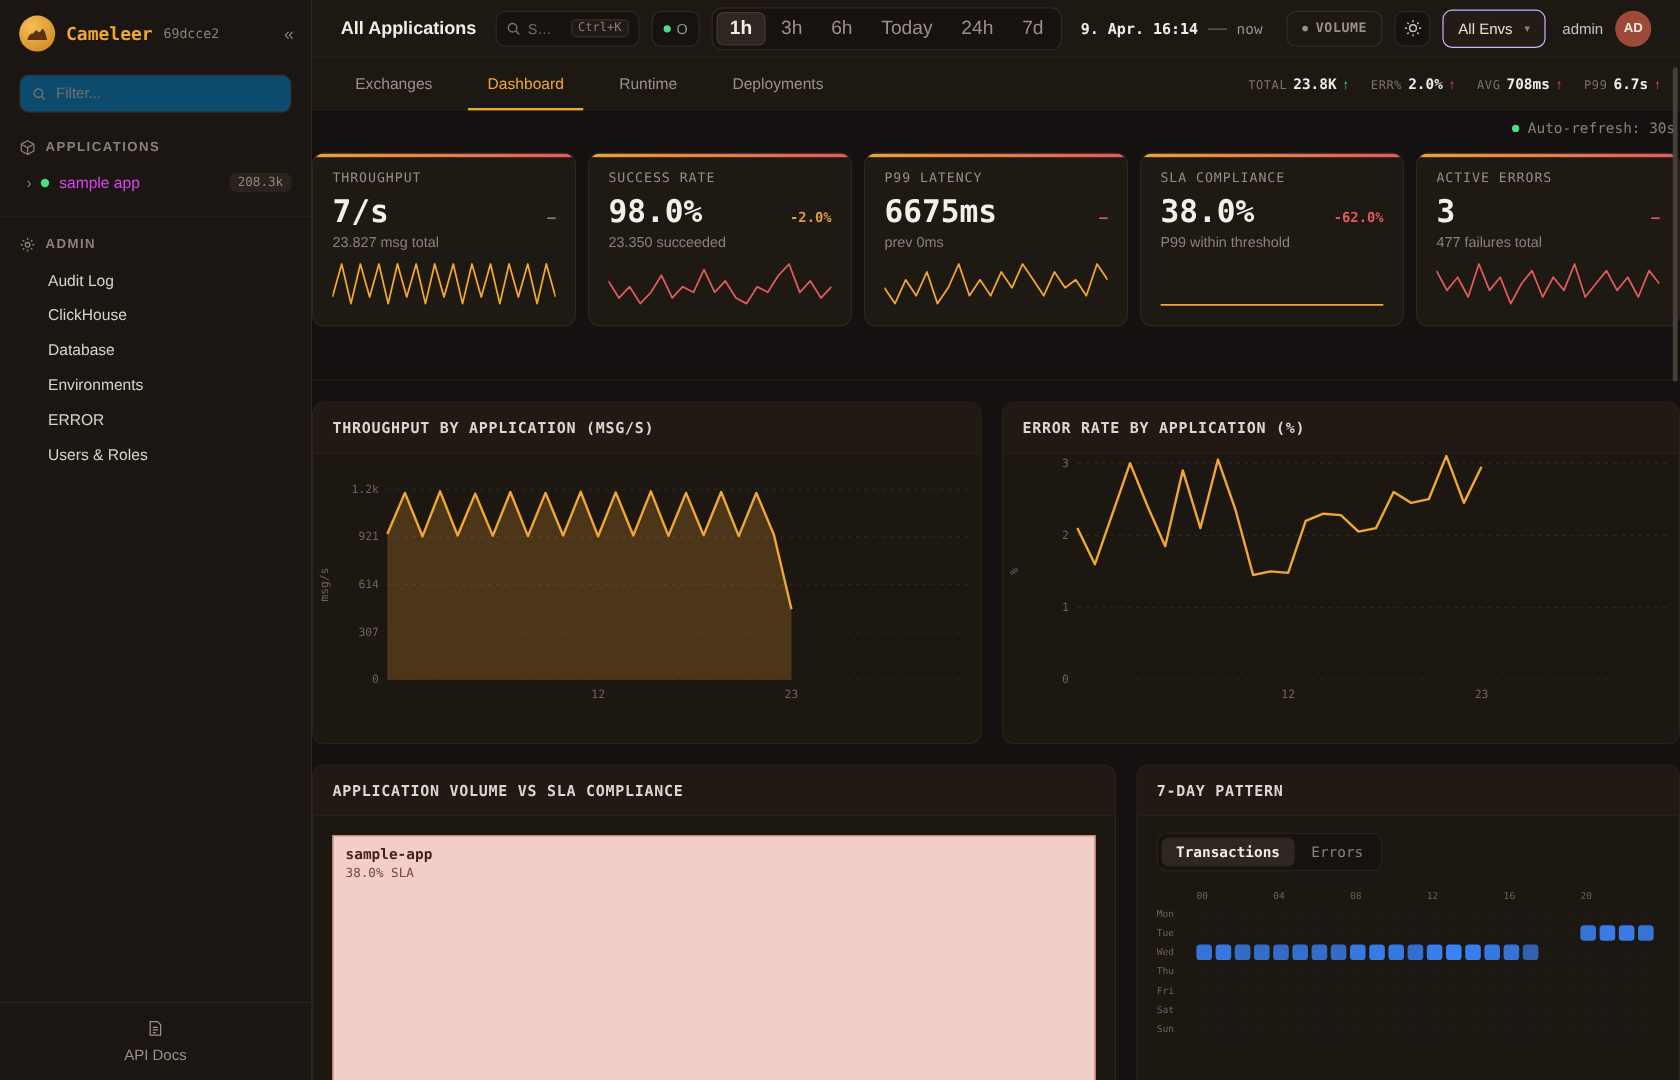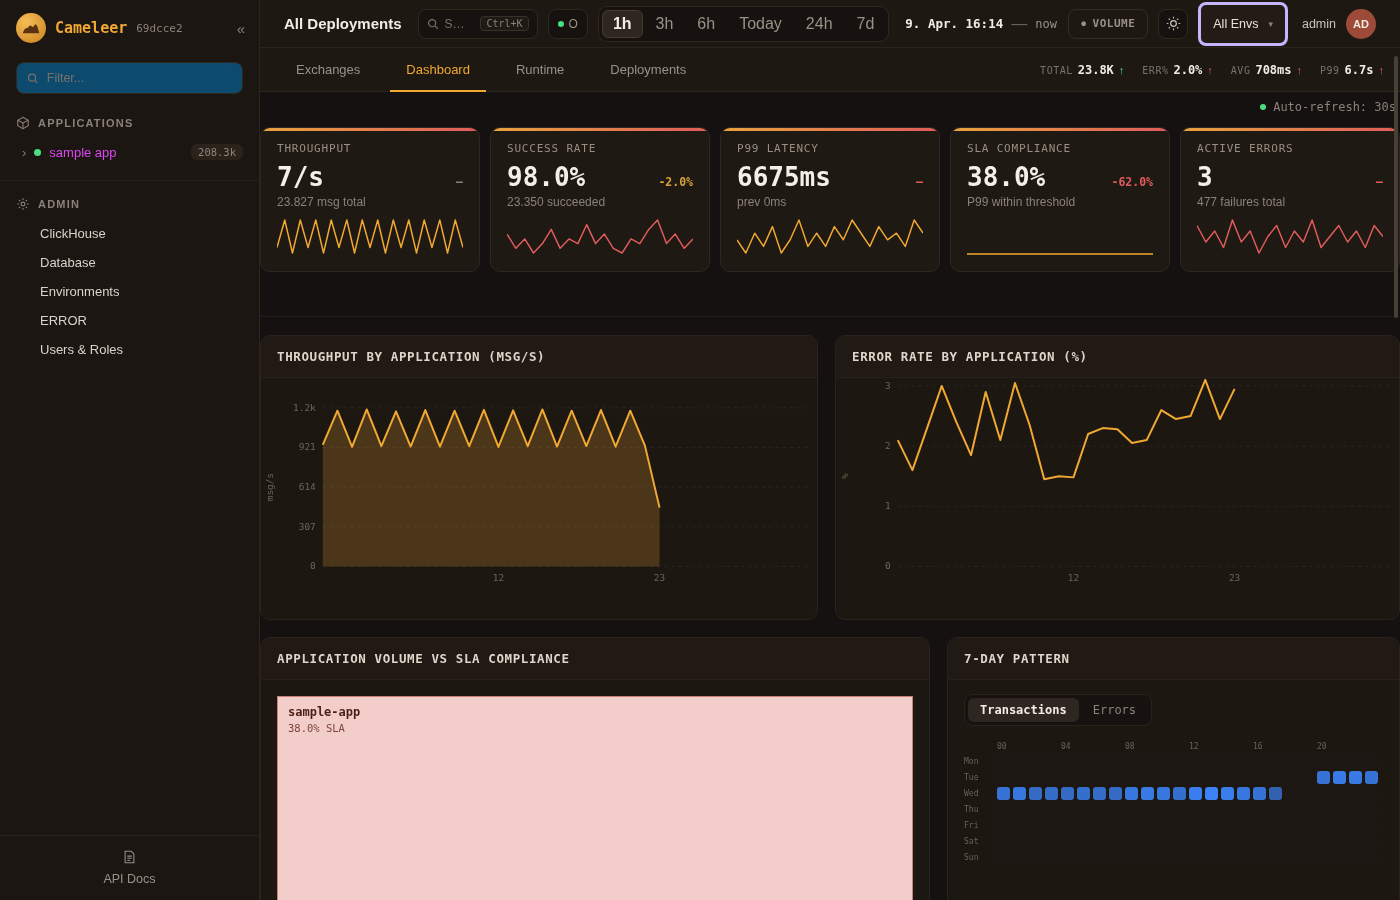"All Deployments" div.tb-title { text: Deployments -> Applications }
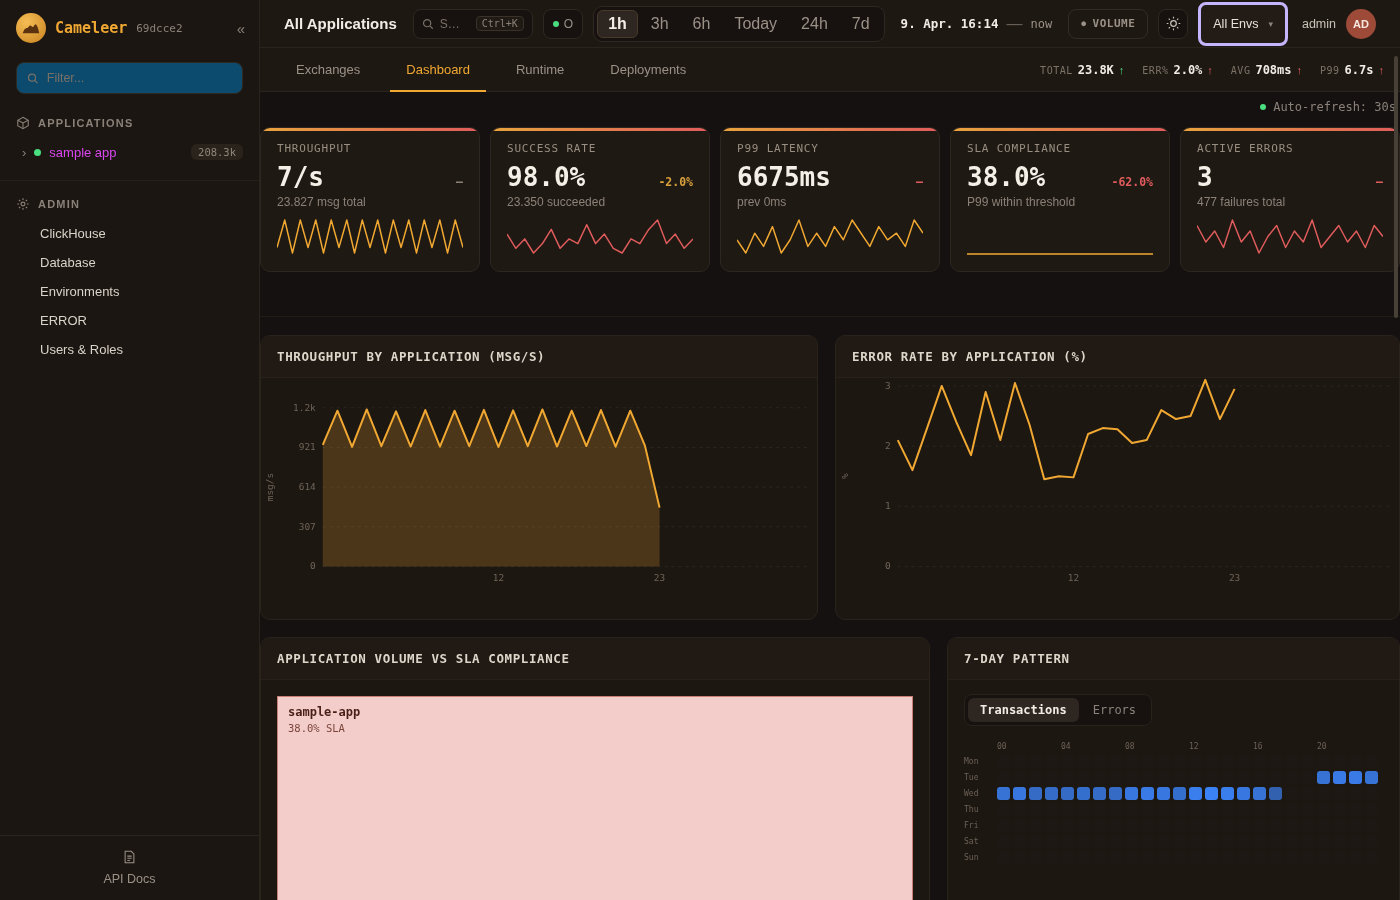"All Envs" .env-select { border: 3px solid #c4b5fd -> 1px solid #c4b5fd; height: 44px -> 32px }
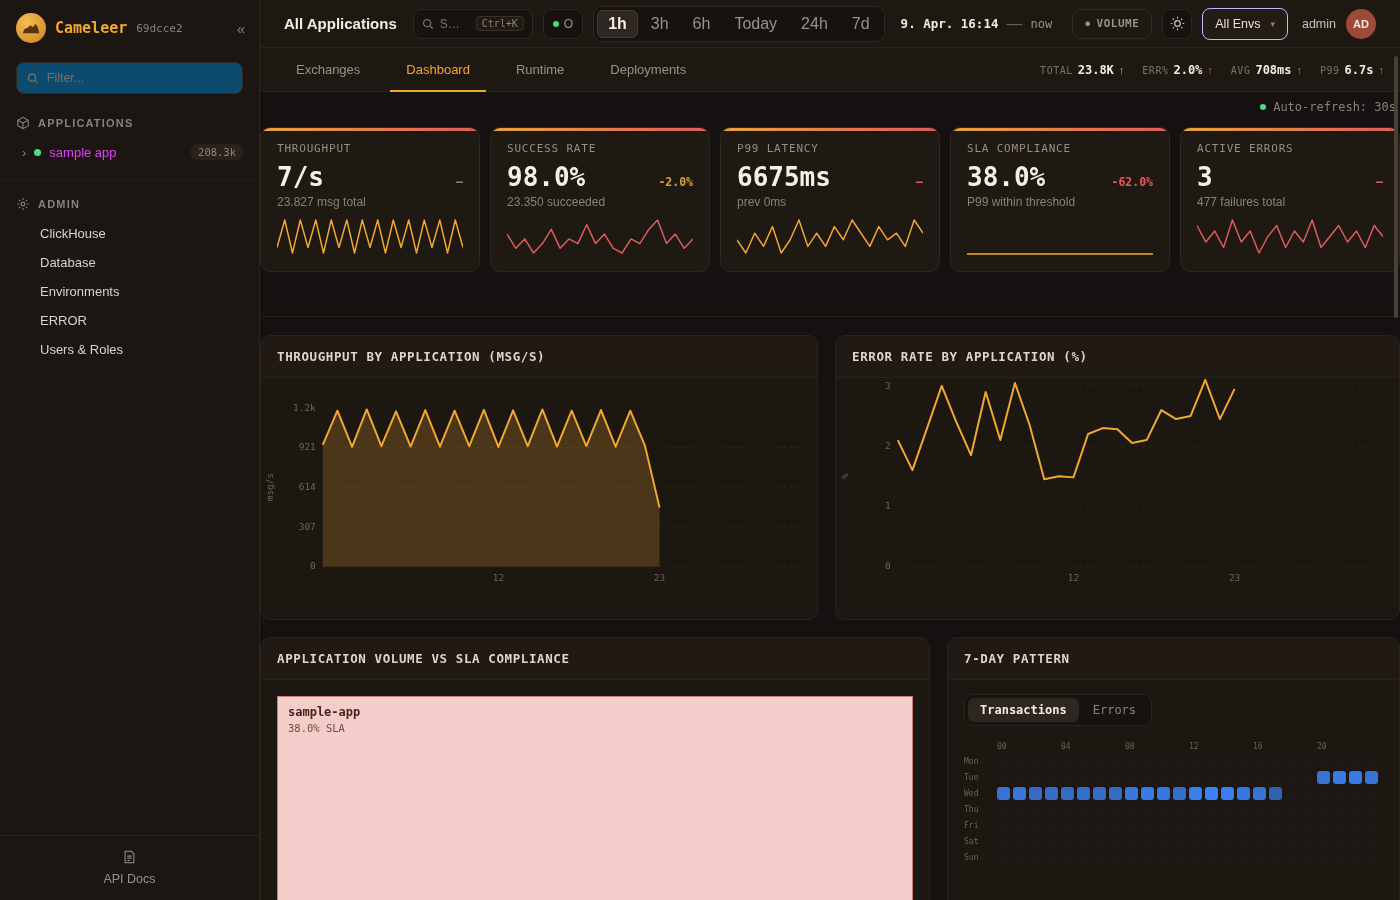"Audit Log" div.admin-item { html: none -> <div>Audit Log</div> }
